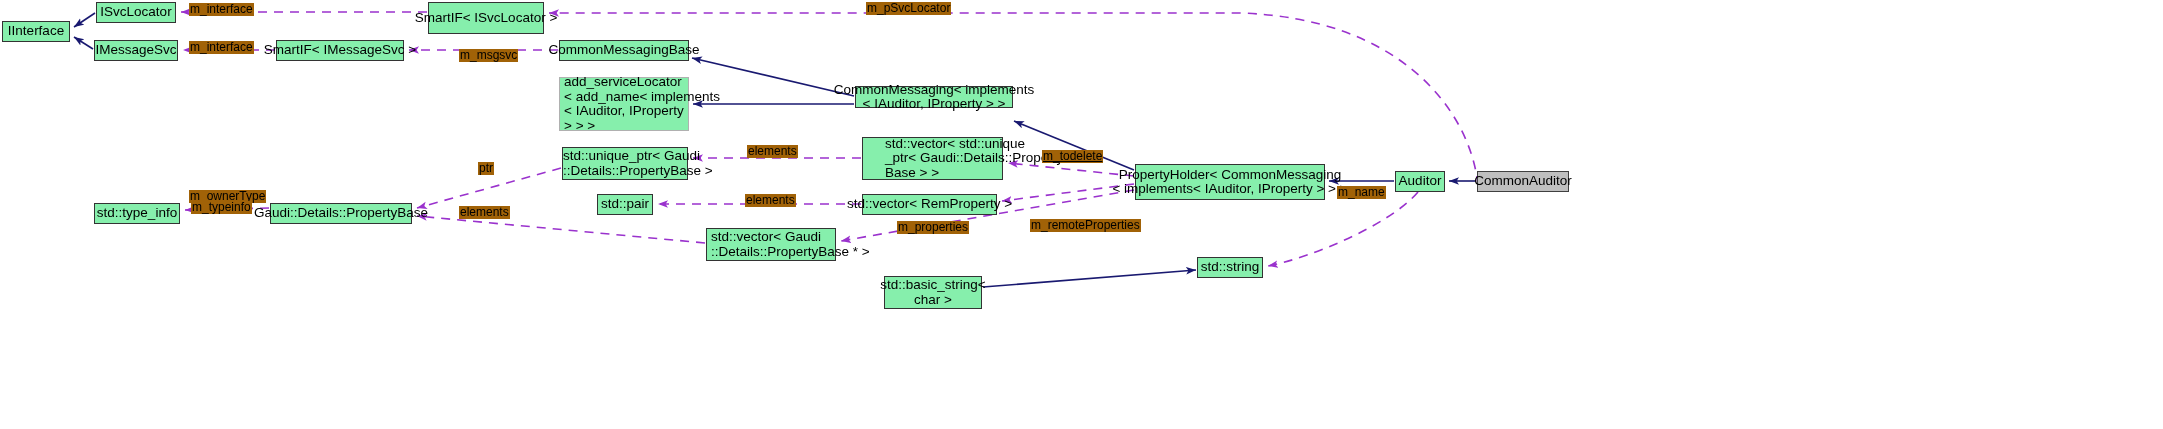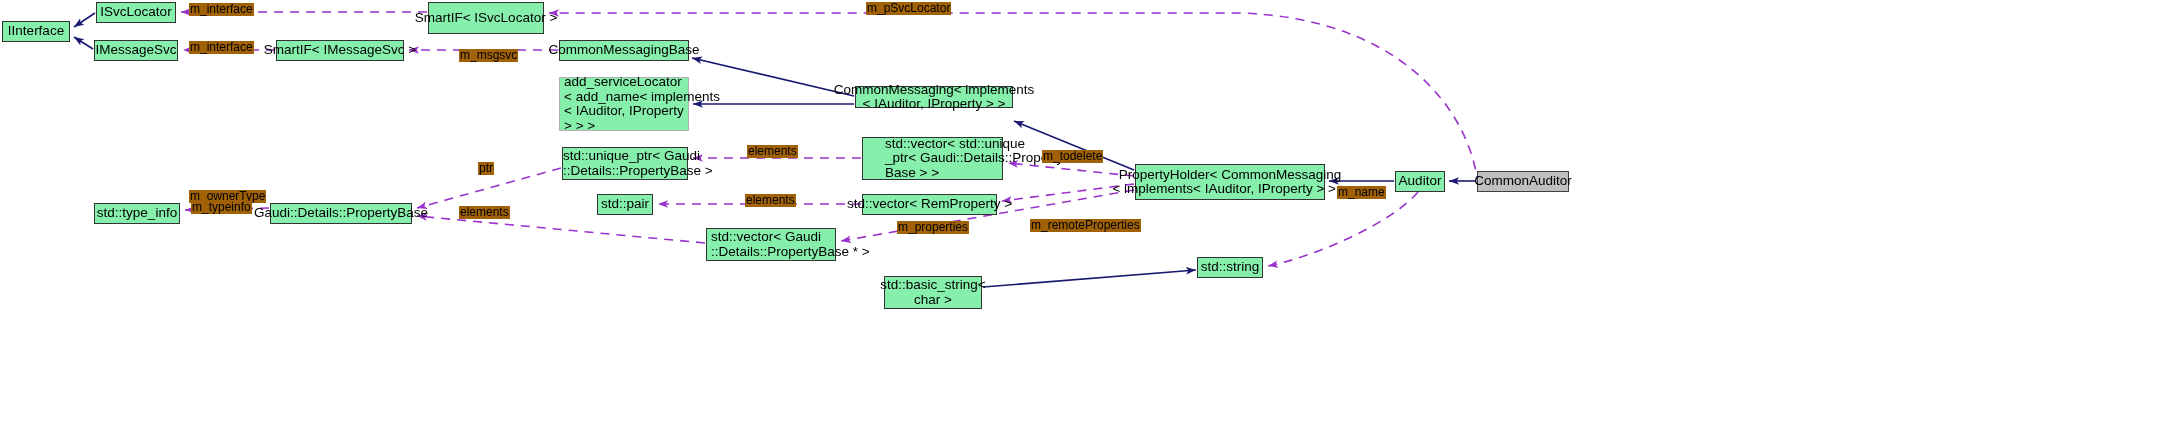"m_todelete" span.edge-label { text-decoration: none -> underline }
